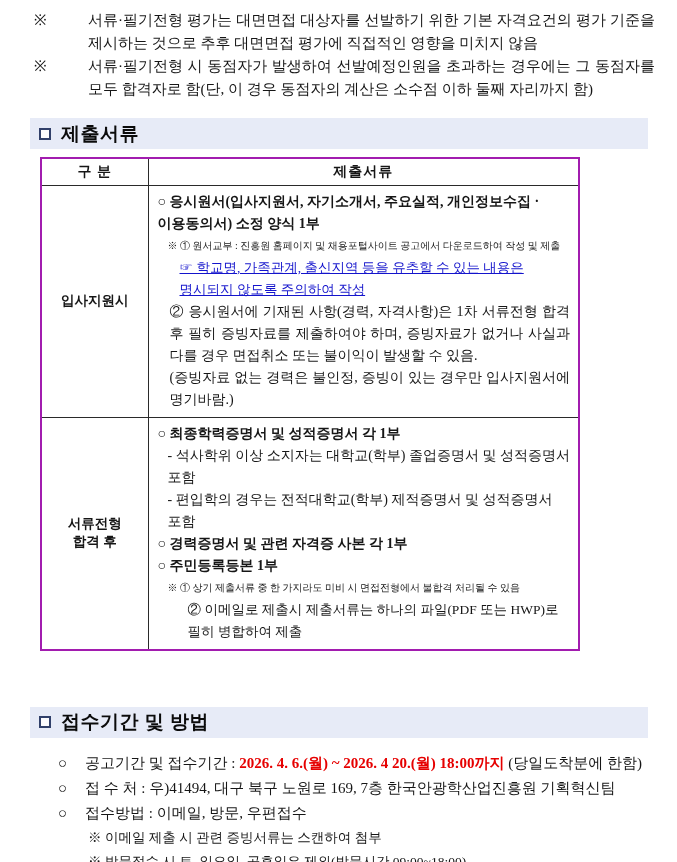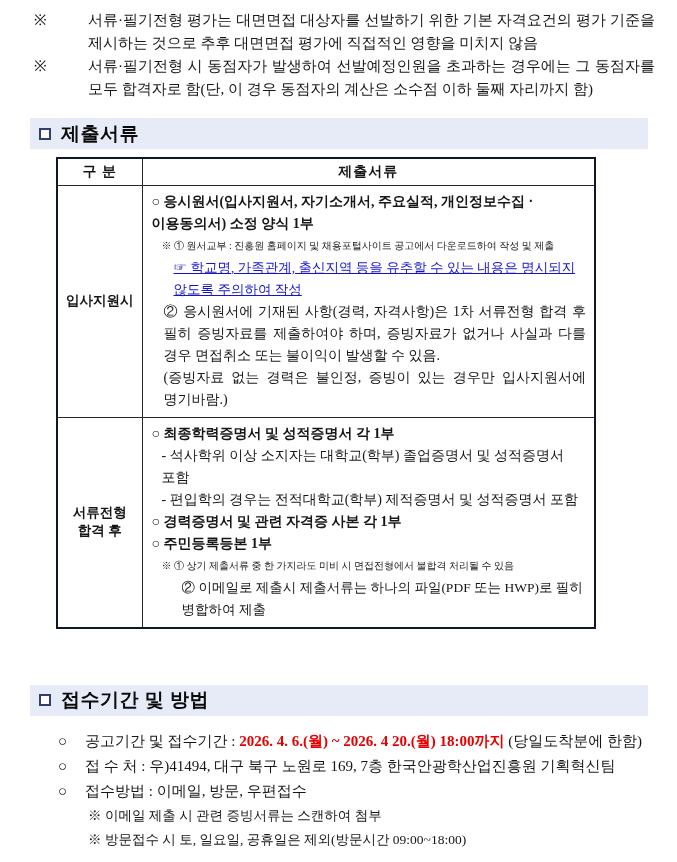"구 분" .doc-table { border: 2px solid #0f172a -> 2px solid #a21caf; margin: 8px 0 0 56px -> 8px 0 0 40px }
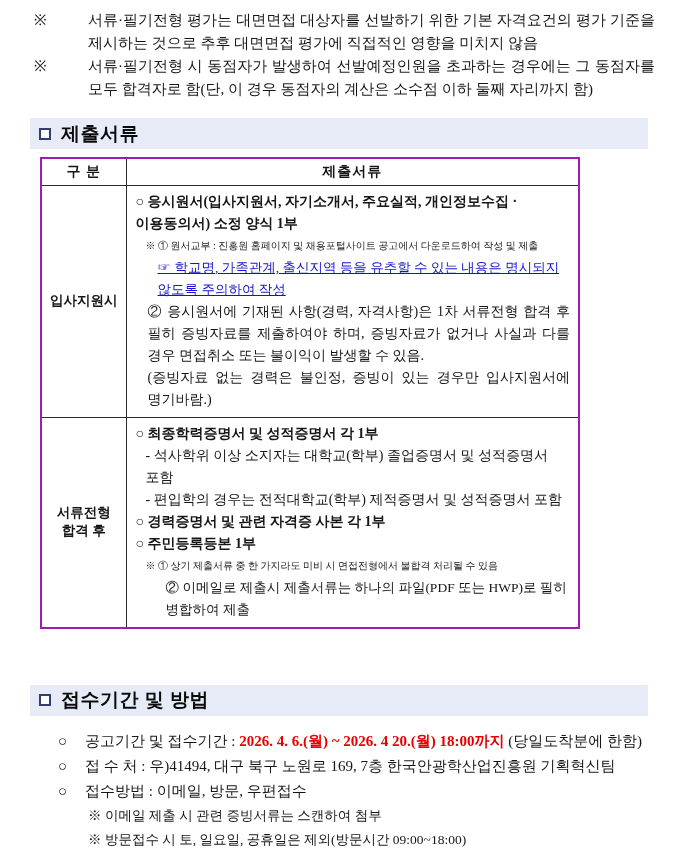"입사지원시" .doc-table td.cat { padding: 0 8px -> 0 19px }
